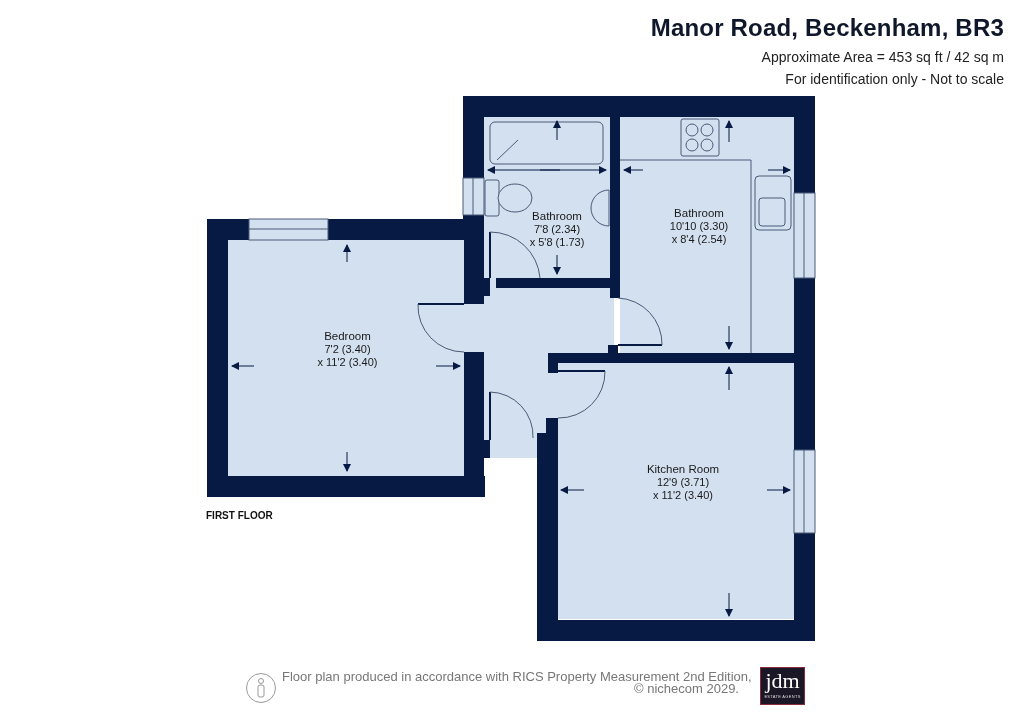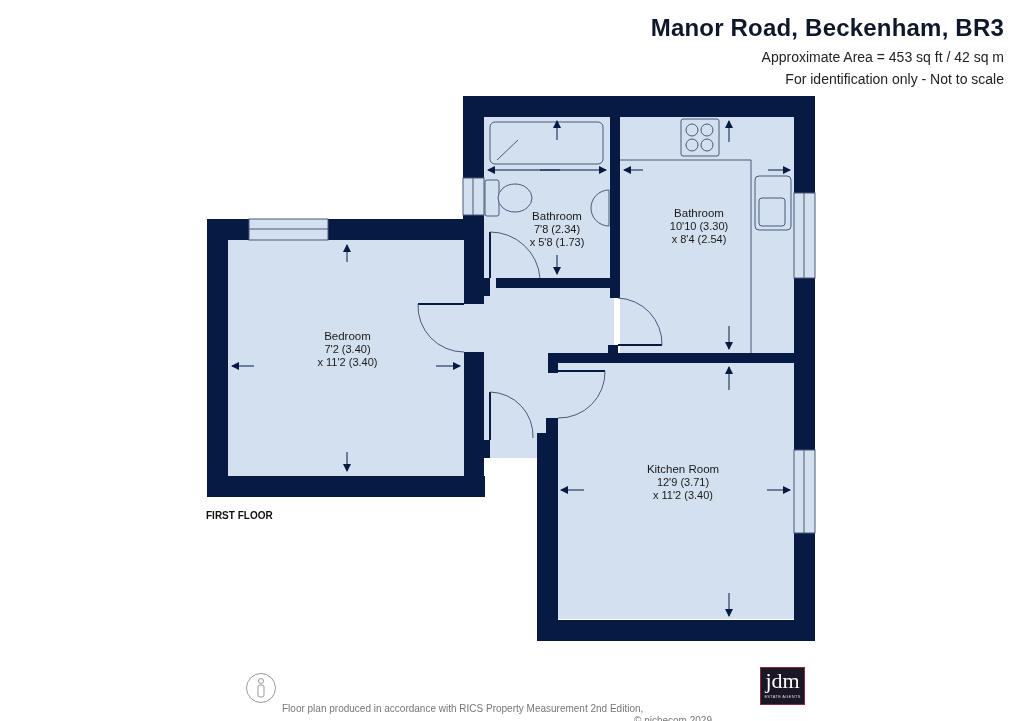"Floor plan produced in accordance" .footer { font-size: 10px -> 13px; margin-top: 32px -> none }
